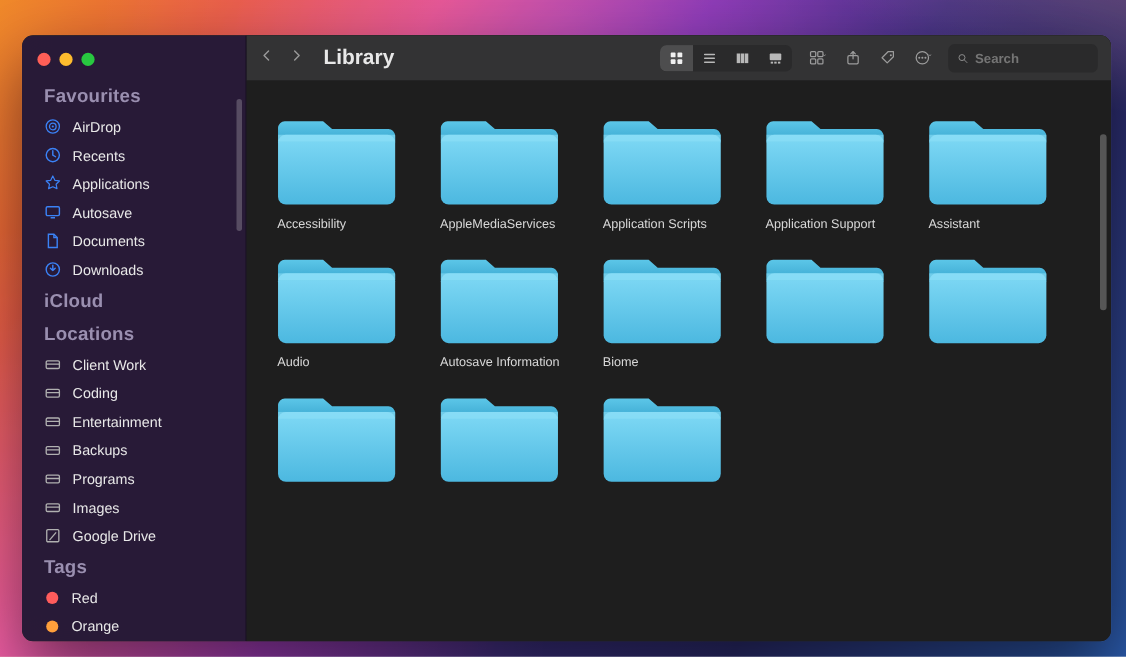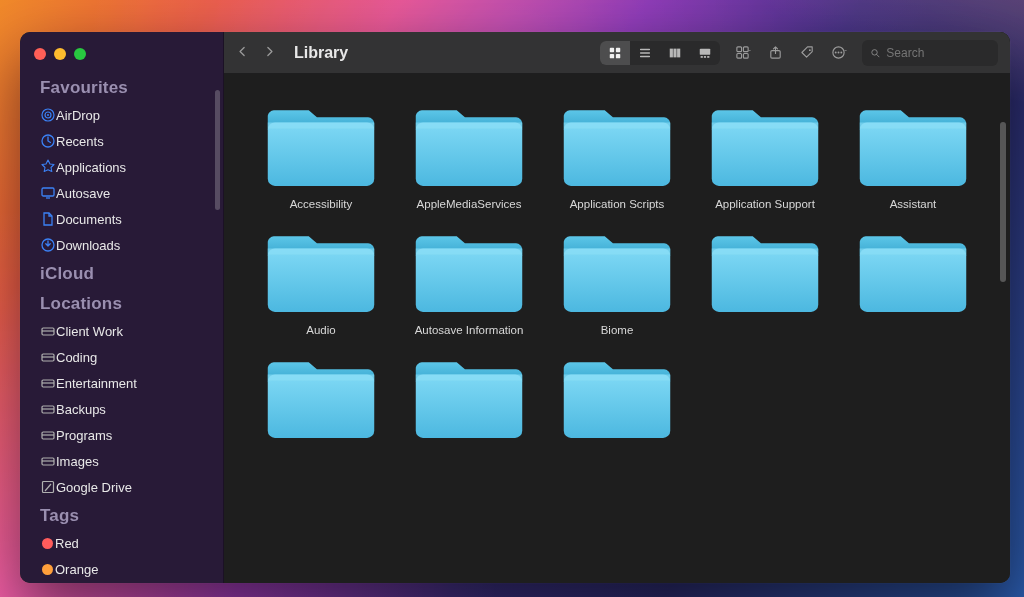"Library" .title { font-size: 16px -> 19px }
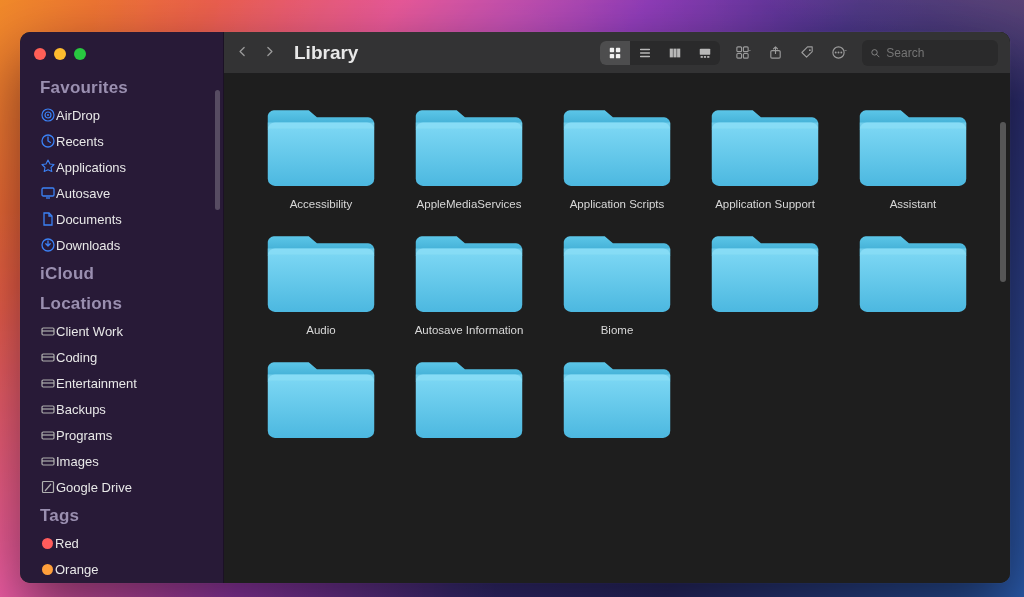"Search" .search input { font-weight: none -> bold }
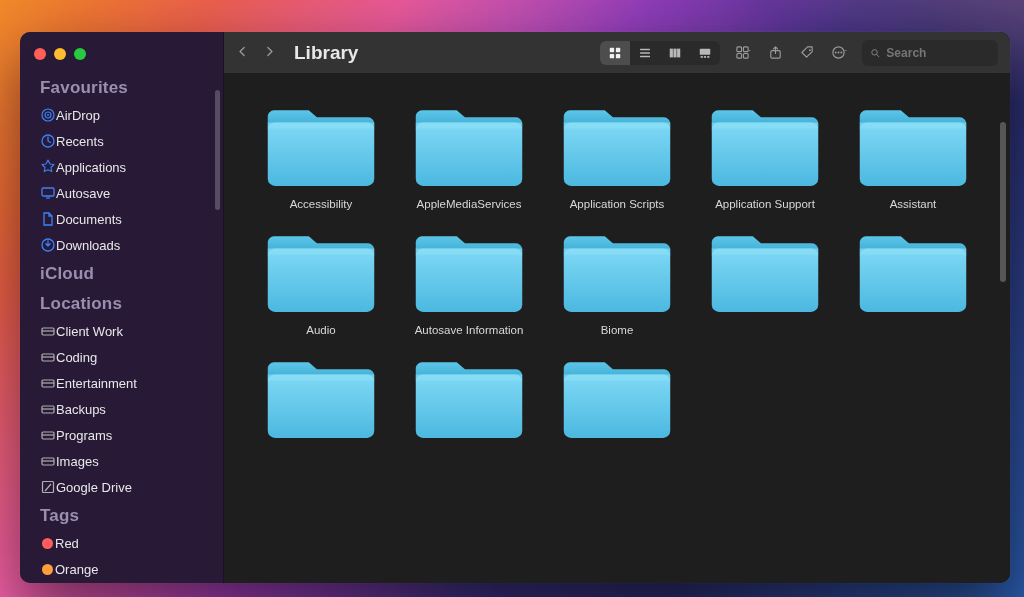"AirDrop" .sbitem { gap: 0 -> 10px }
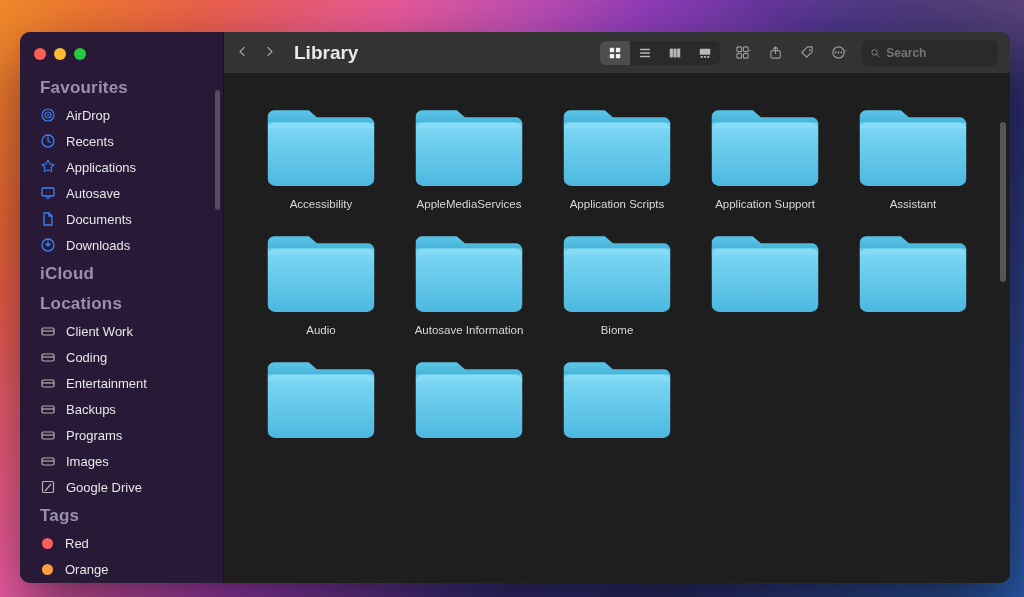"Accessibility" .item { align-items: center -> flex-start }
